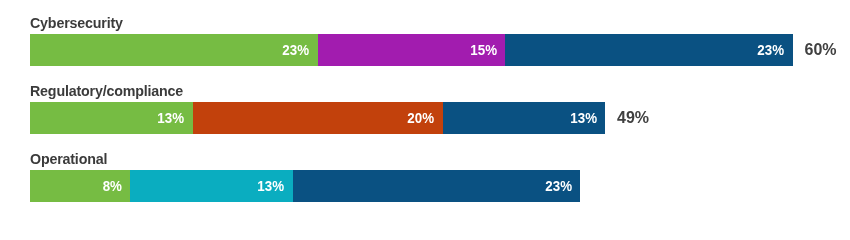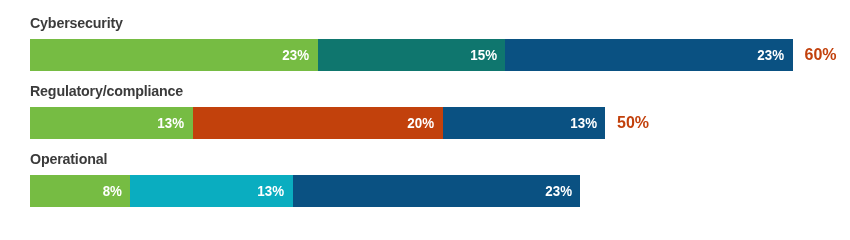"23%" .bar-track { margin-top: 5px -> none }
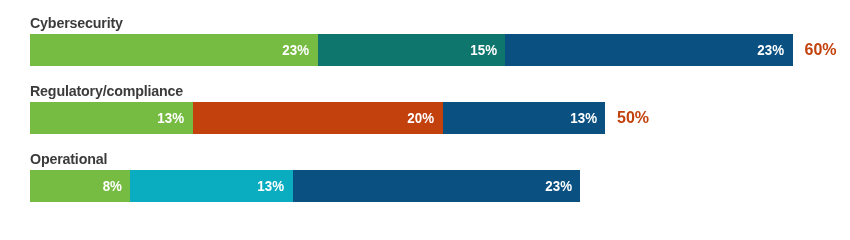"15%" div.seg { background: #0f766e -> #a21caf }
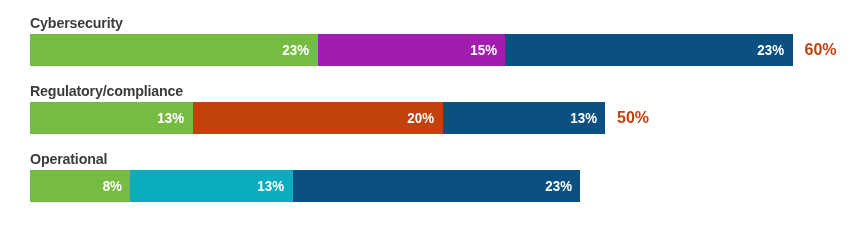"60%" .total-label { color: #c2410c -> #404040 }
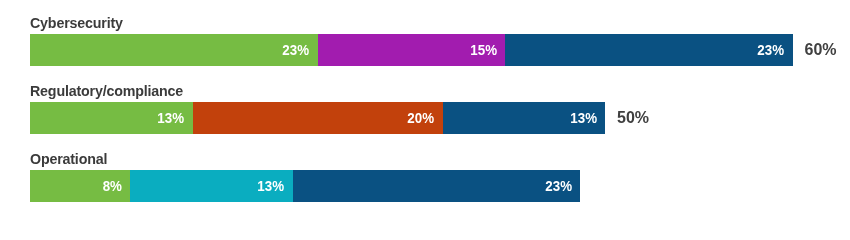"50%" div.total-label { text: 50% -> 49% }
